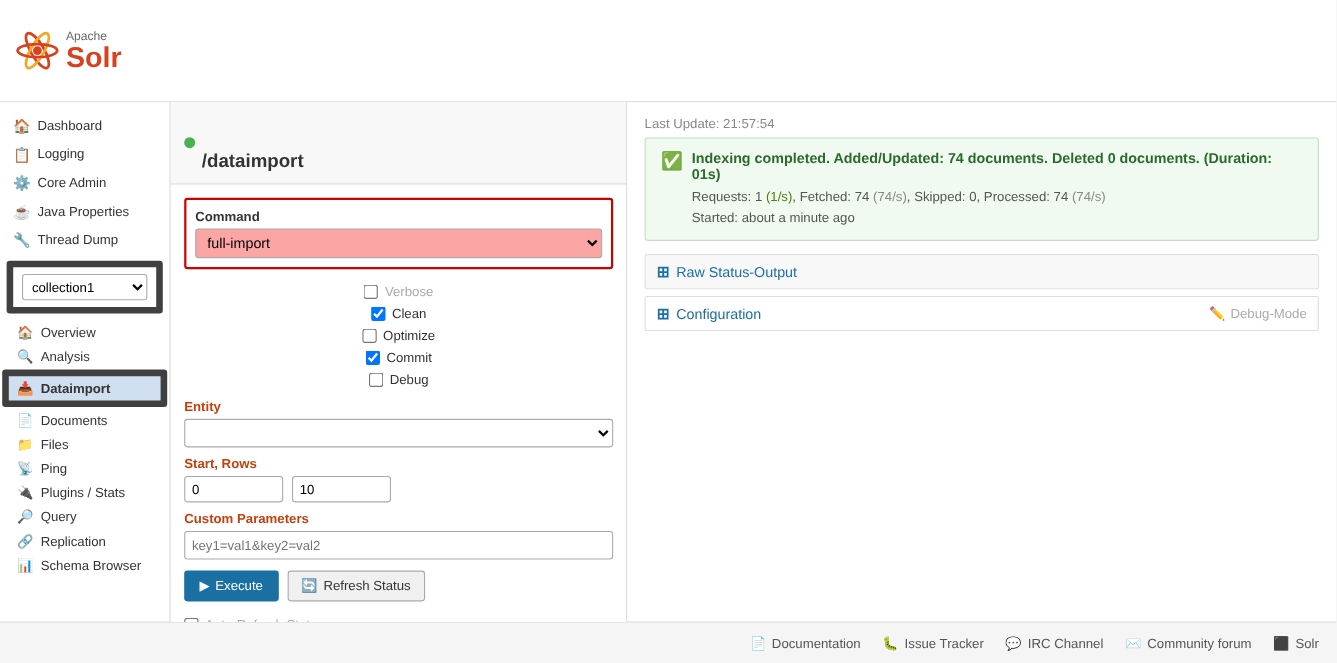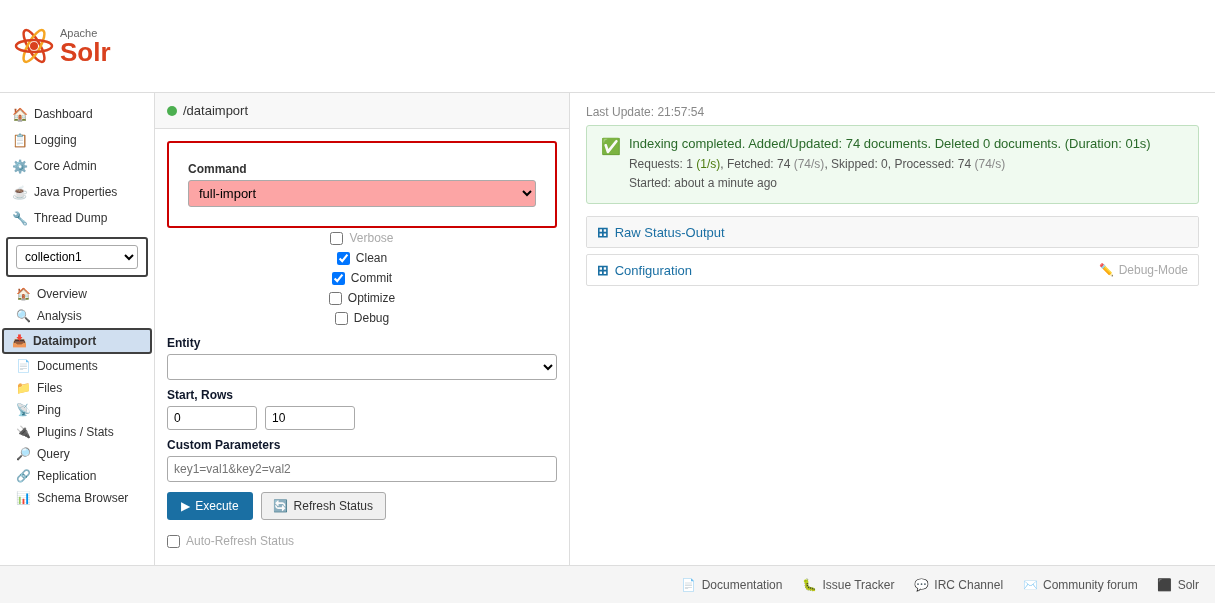"/dataimport" span { font-size: 13px -> 17px; font-weight: normal -> bold; margin-top: none -> 34px }
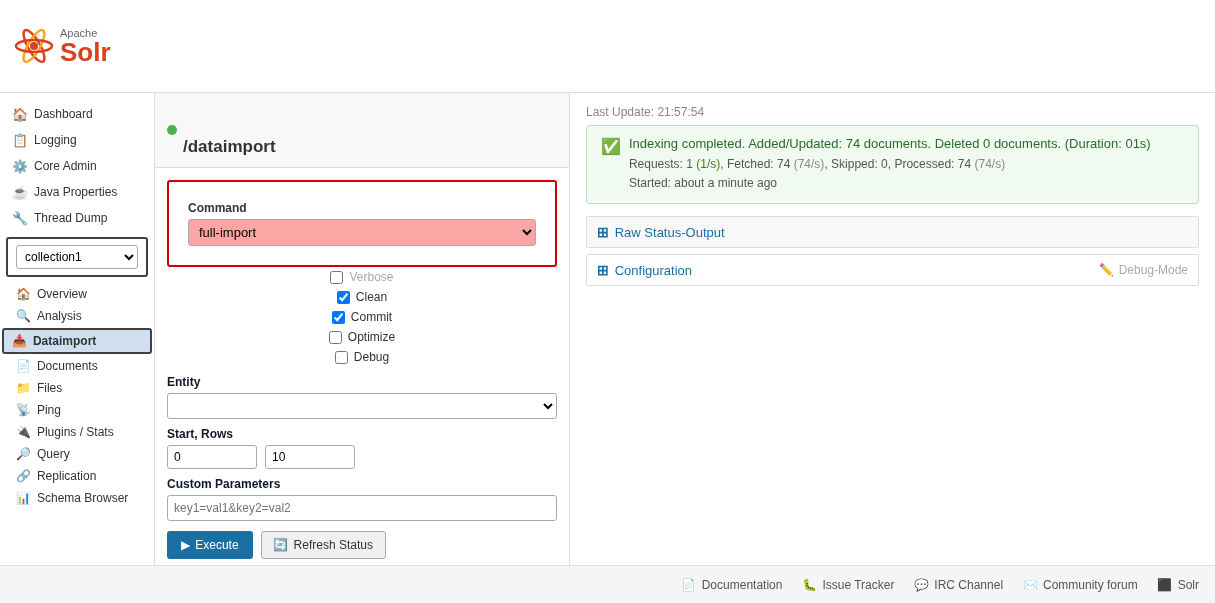"Indexing completed. Added/Updated: 74" .status-text-main { font-weight: normal -> bold }
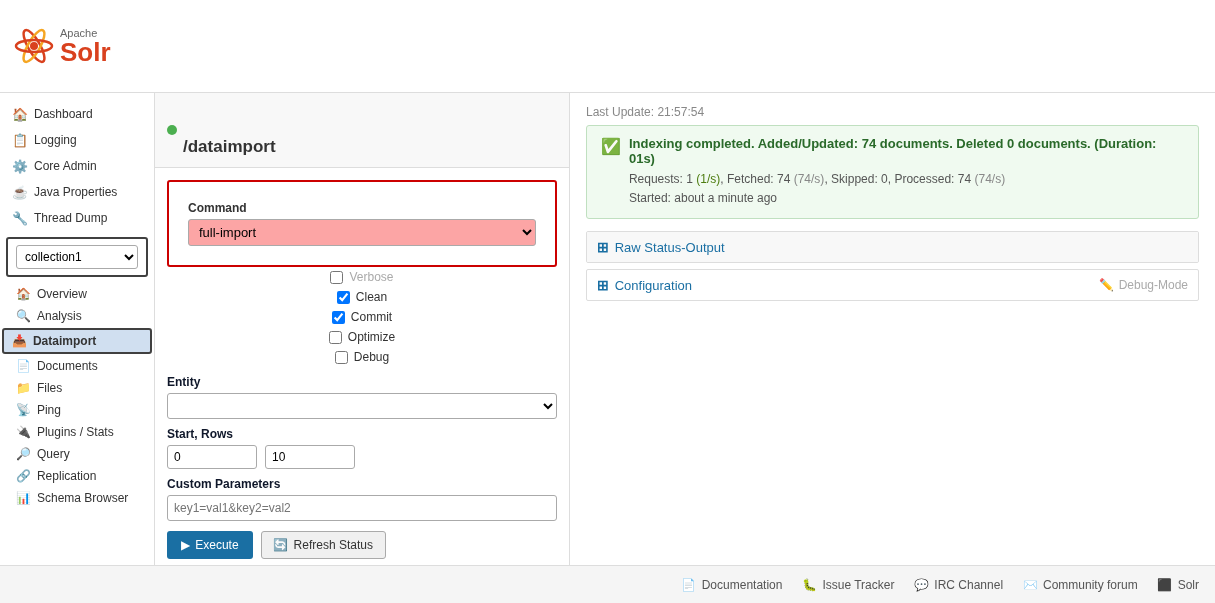"Command" .command-section { margin-bottom: none -> 10px; padding: 19px -> 8px }
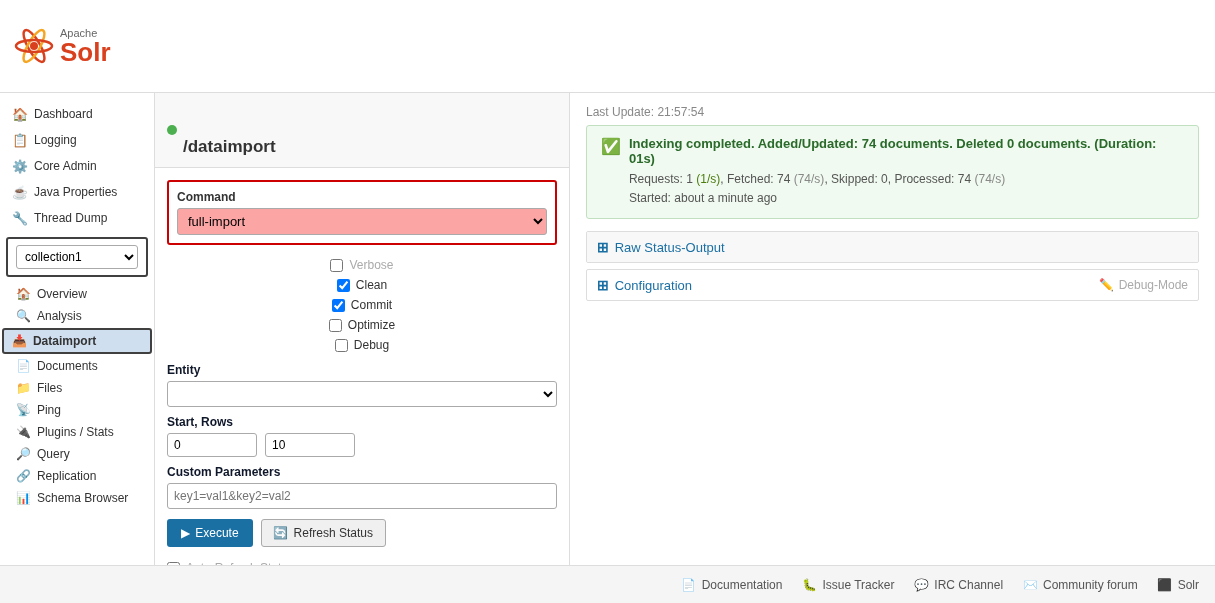"collection1" .nav-selected-border { border: 2px solid #404040 -> 6px solid #404040 }
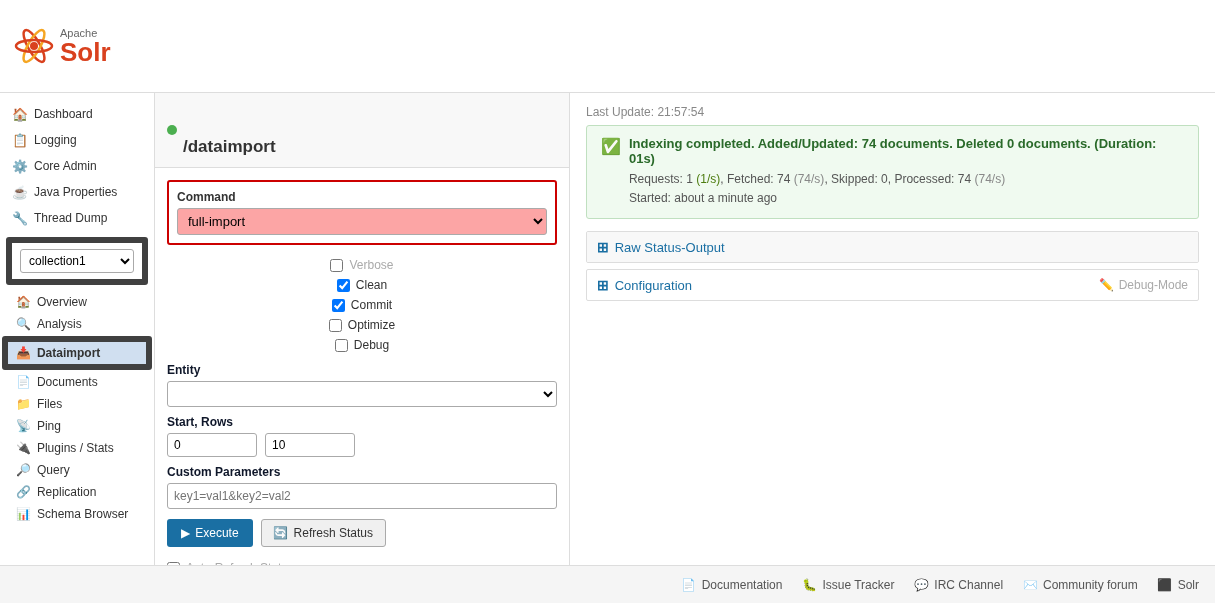"Commit" div.checkbox-row { order: before "Optimize" -> after "Optimize" }
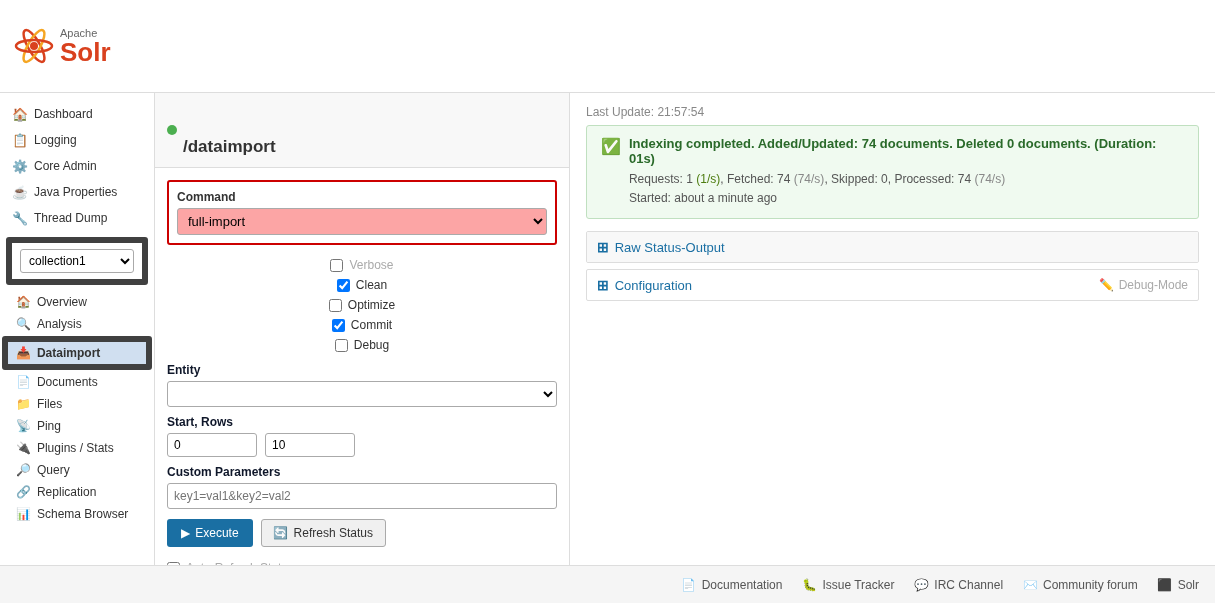"Entity" .section-label { color: #0f172a -> #c2410c }
